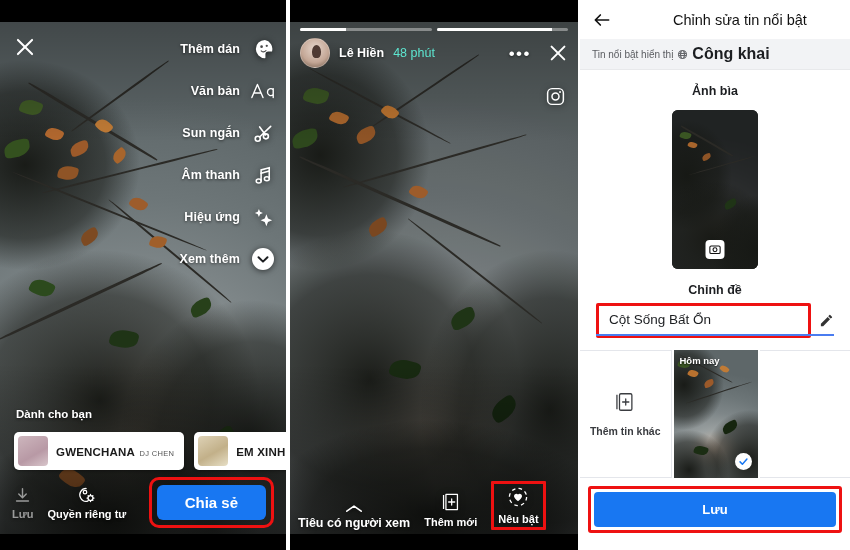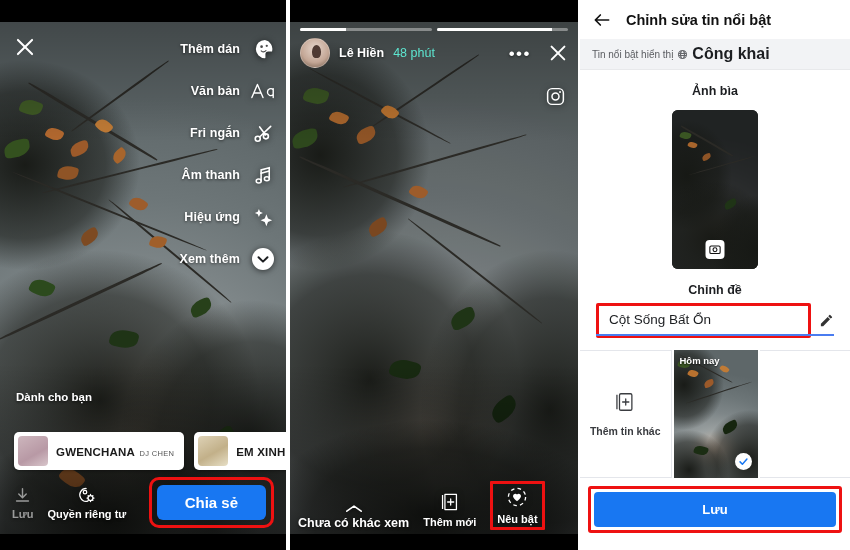"Chỉnh sửa tin nổi bật" .p3-title { font-weight: bold -> normal; margin-left: none -> 47px }
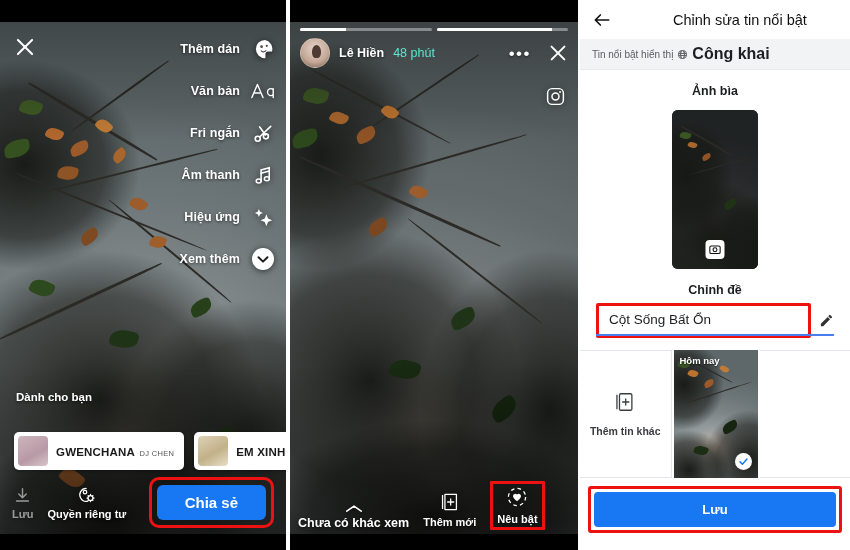"Fri ngắn" span.tool-label { text: Fri -> Sun }
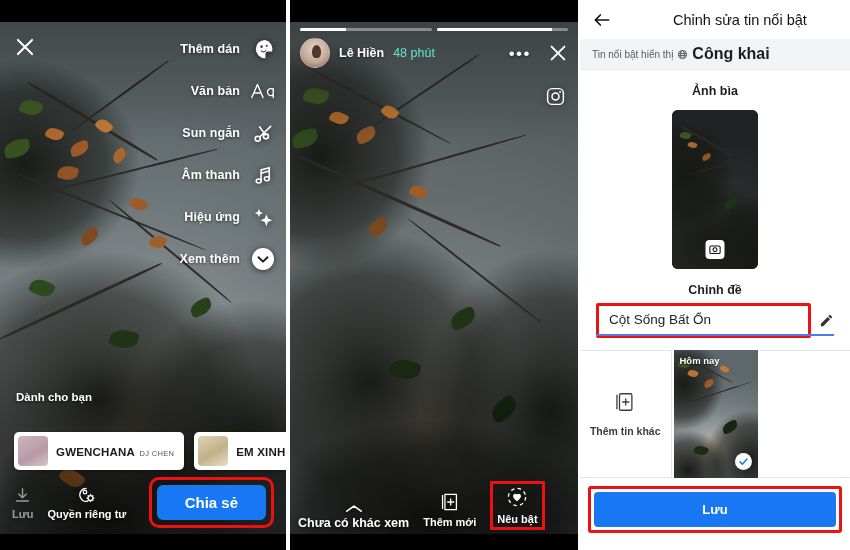"Dành cho bạn" .for-you-label { bottom: 147px -> 130px }
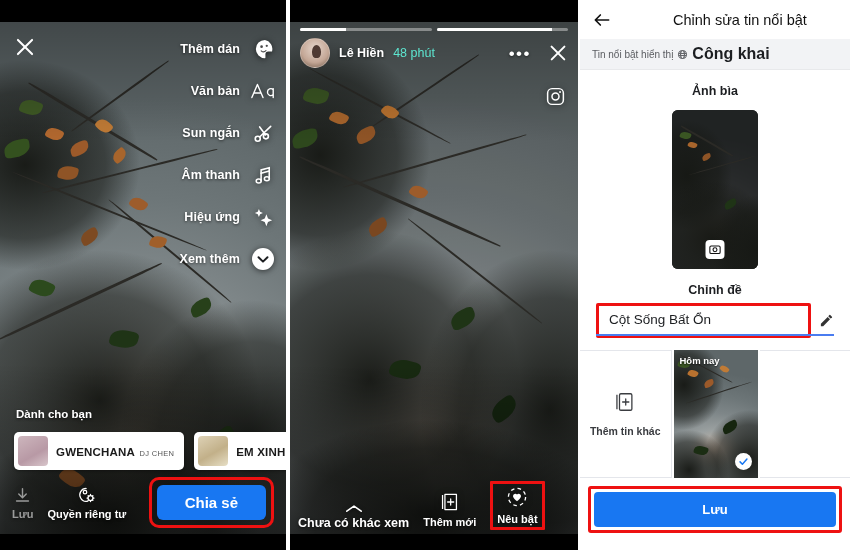"Chưa có khác xem" span.viewers-lbl { text: Chưa có khác -> Tiêu có người }
